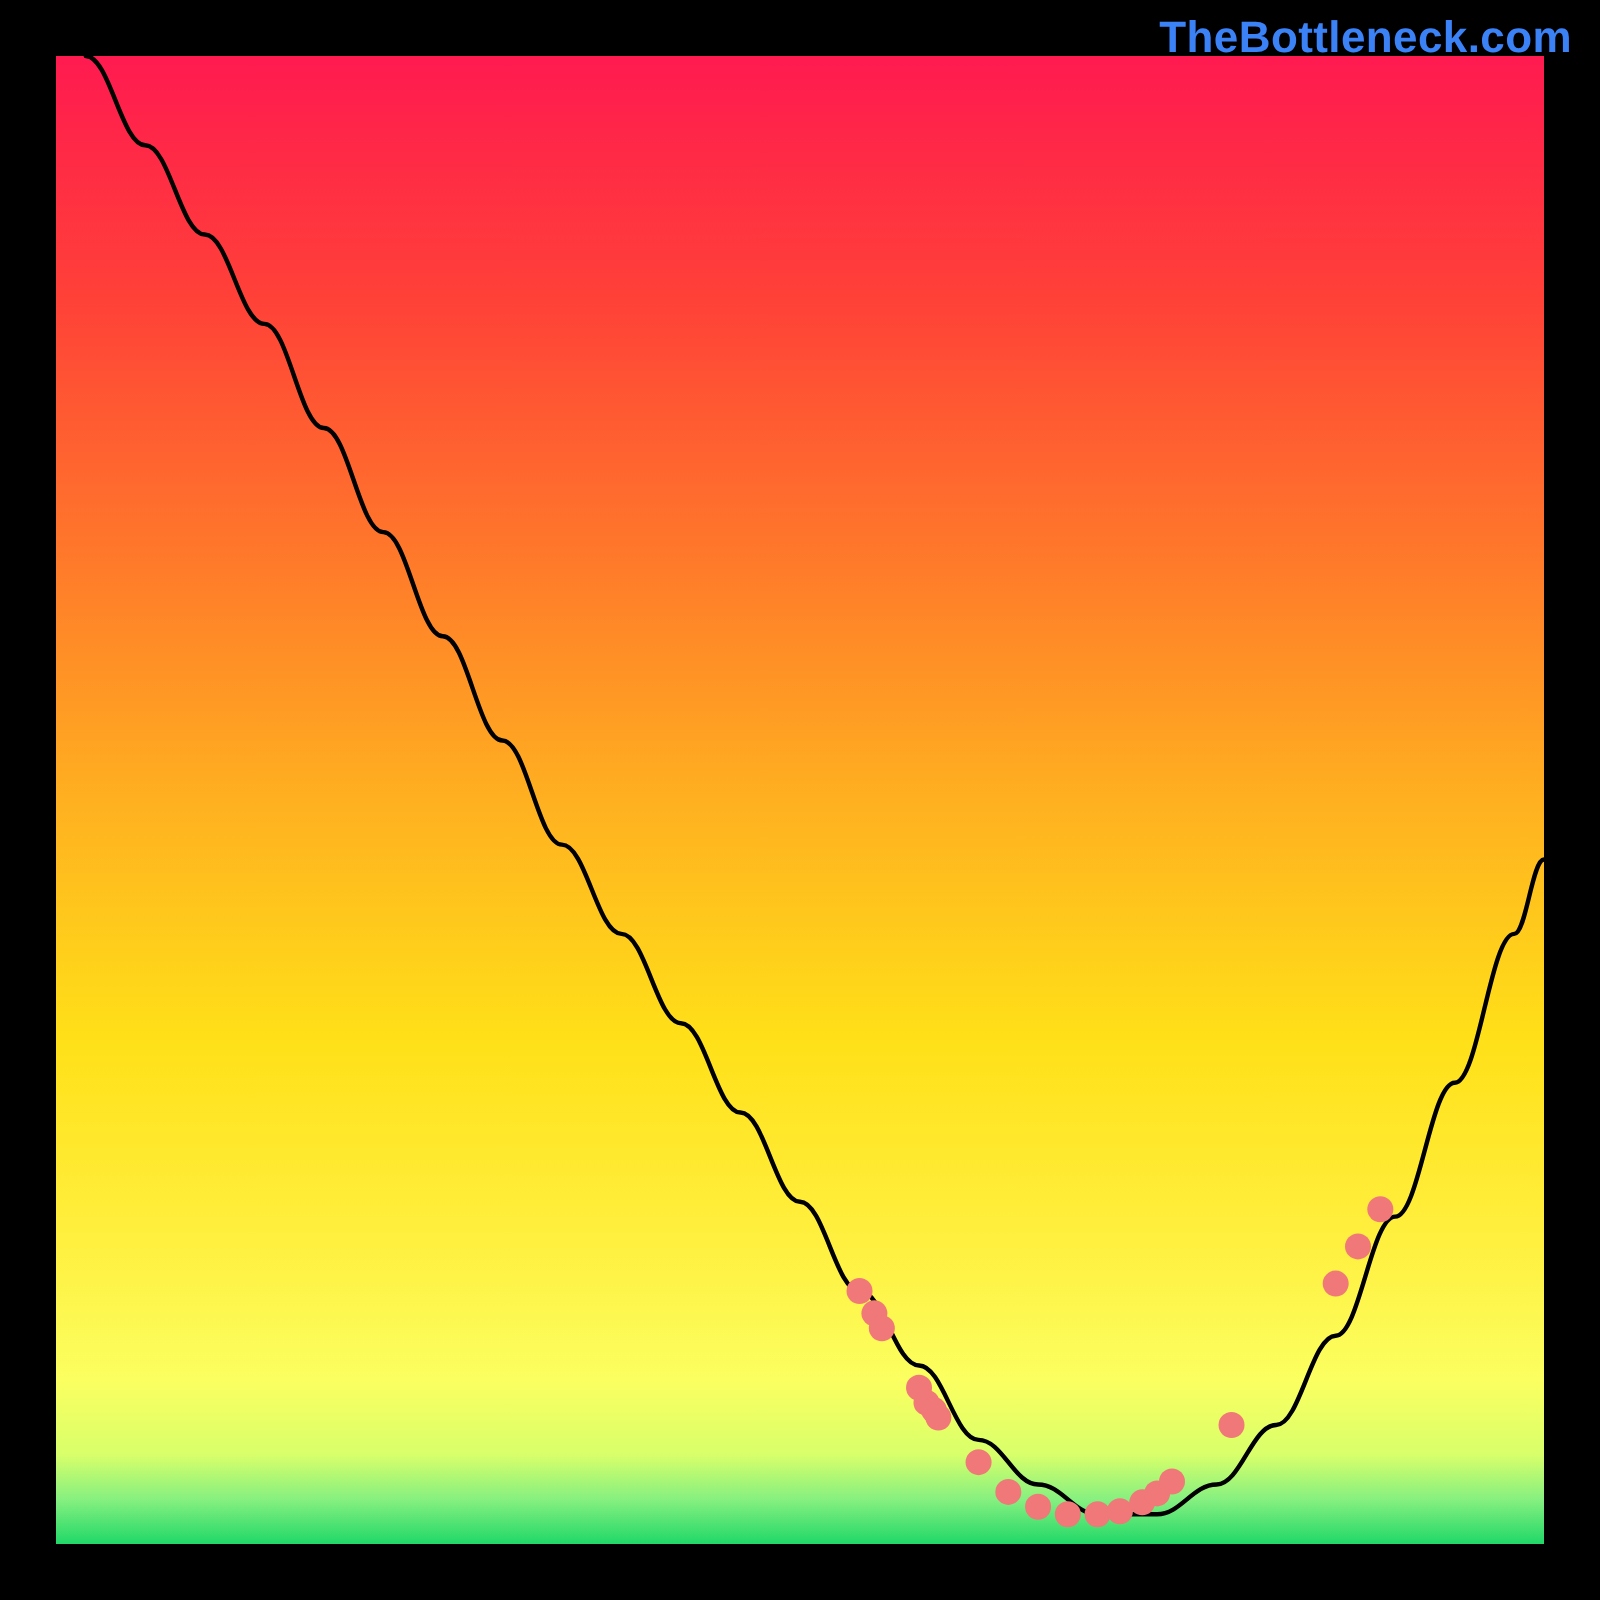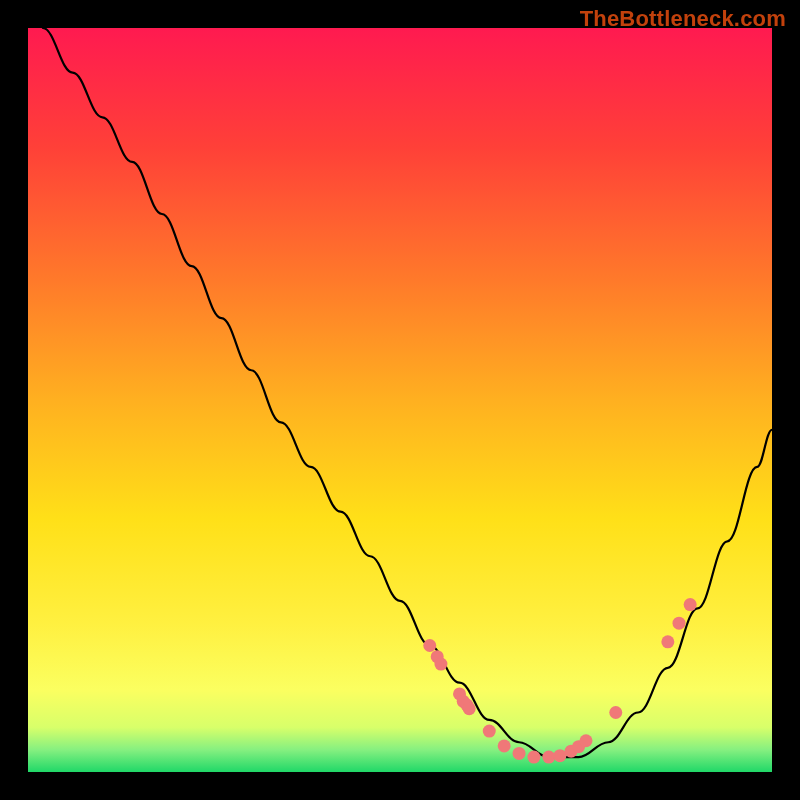"TheBottleneck.com" .attribution { color: #c2410c -> #3b82f6 }
